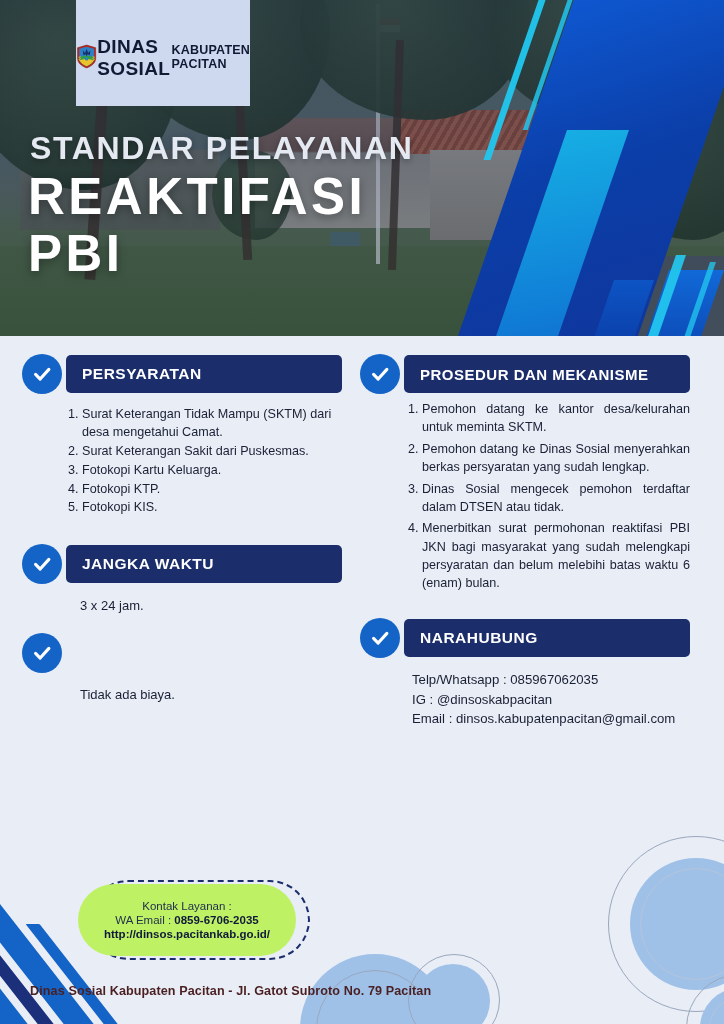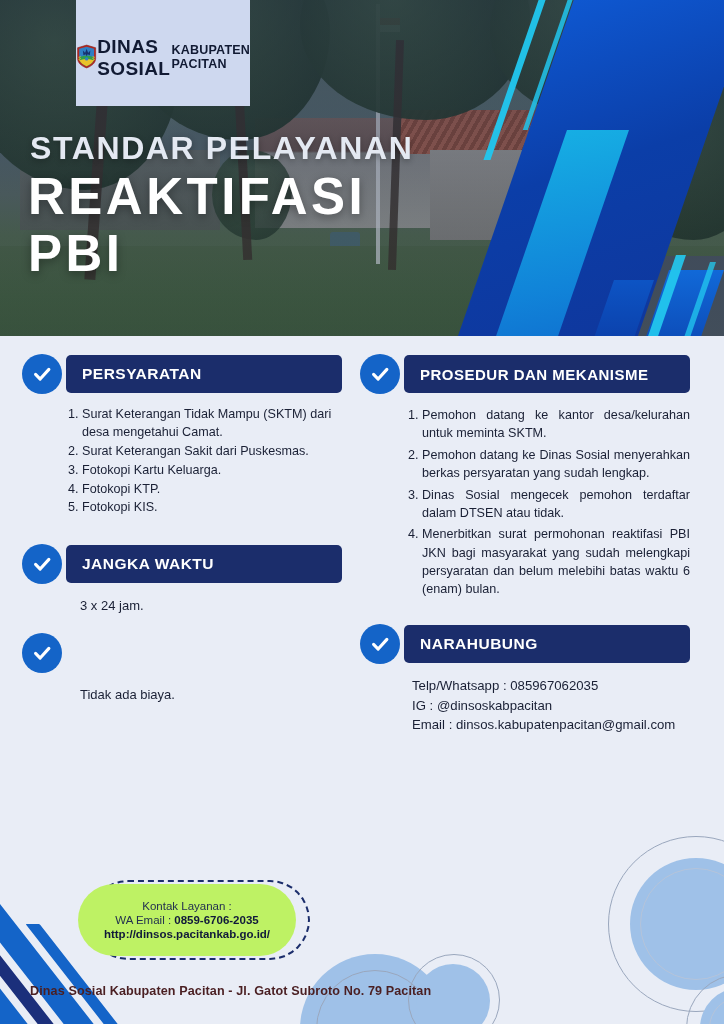"Pemohon datang ke kantor desa/kelurahan" ol.proc { margin: 12px 0 0 42px -> 6px 0 0 42px }
